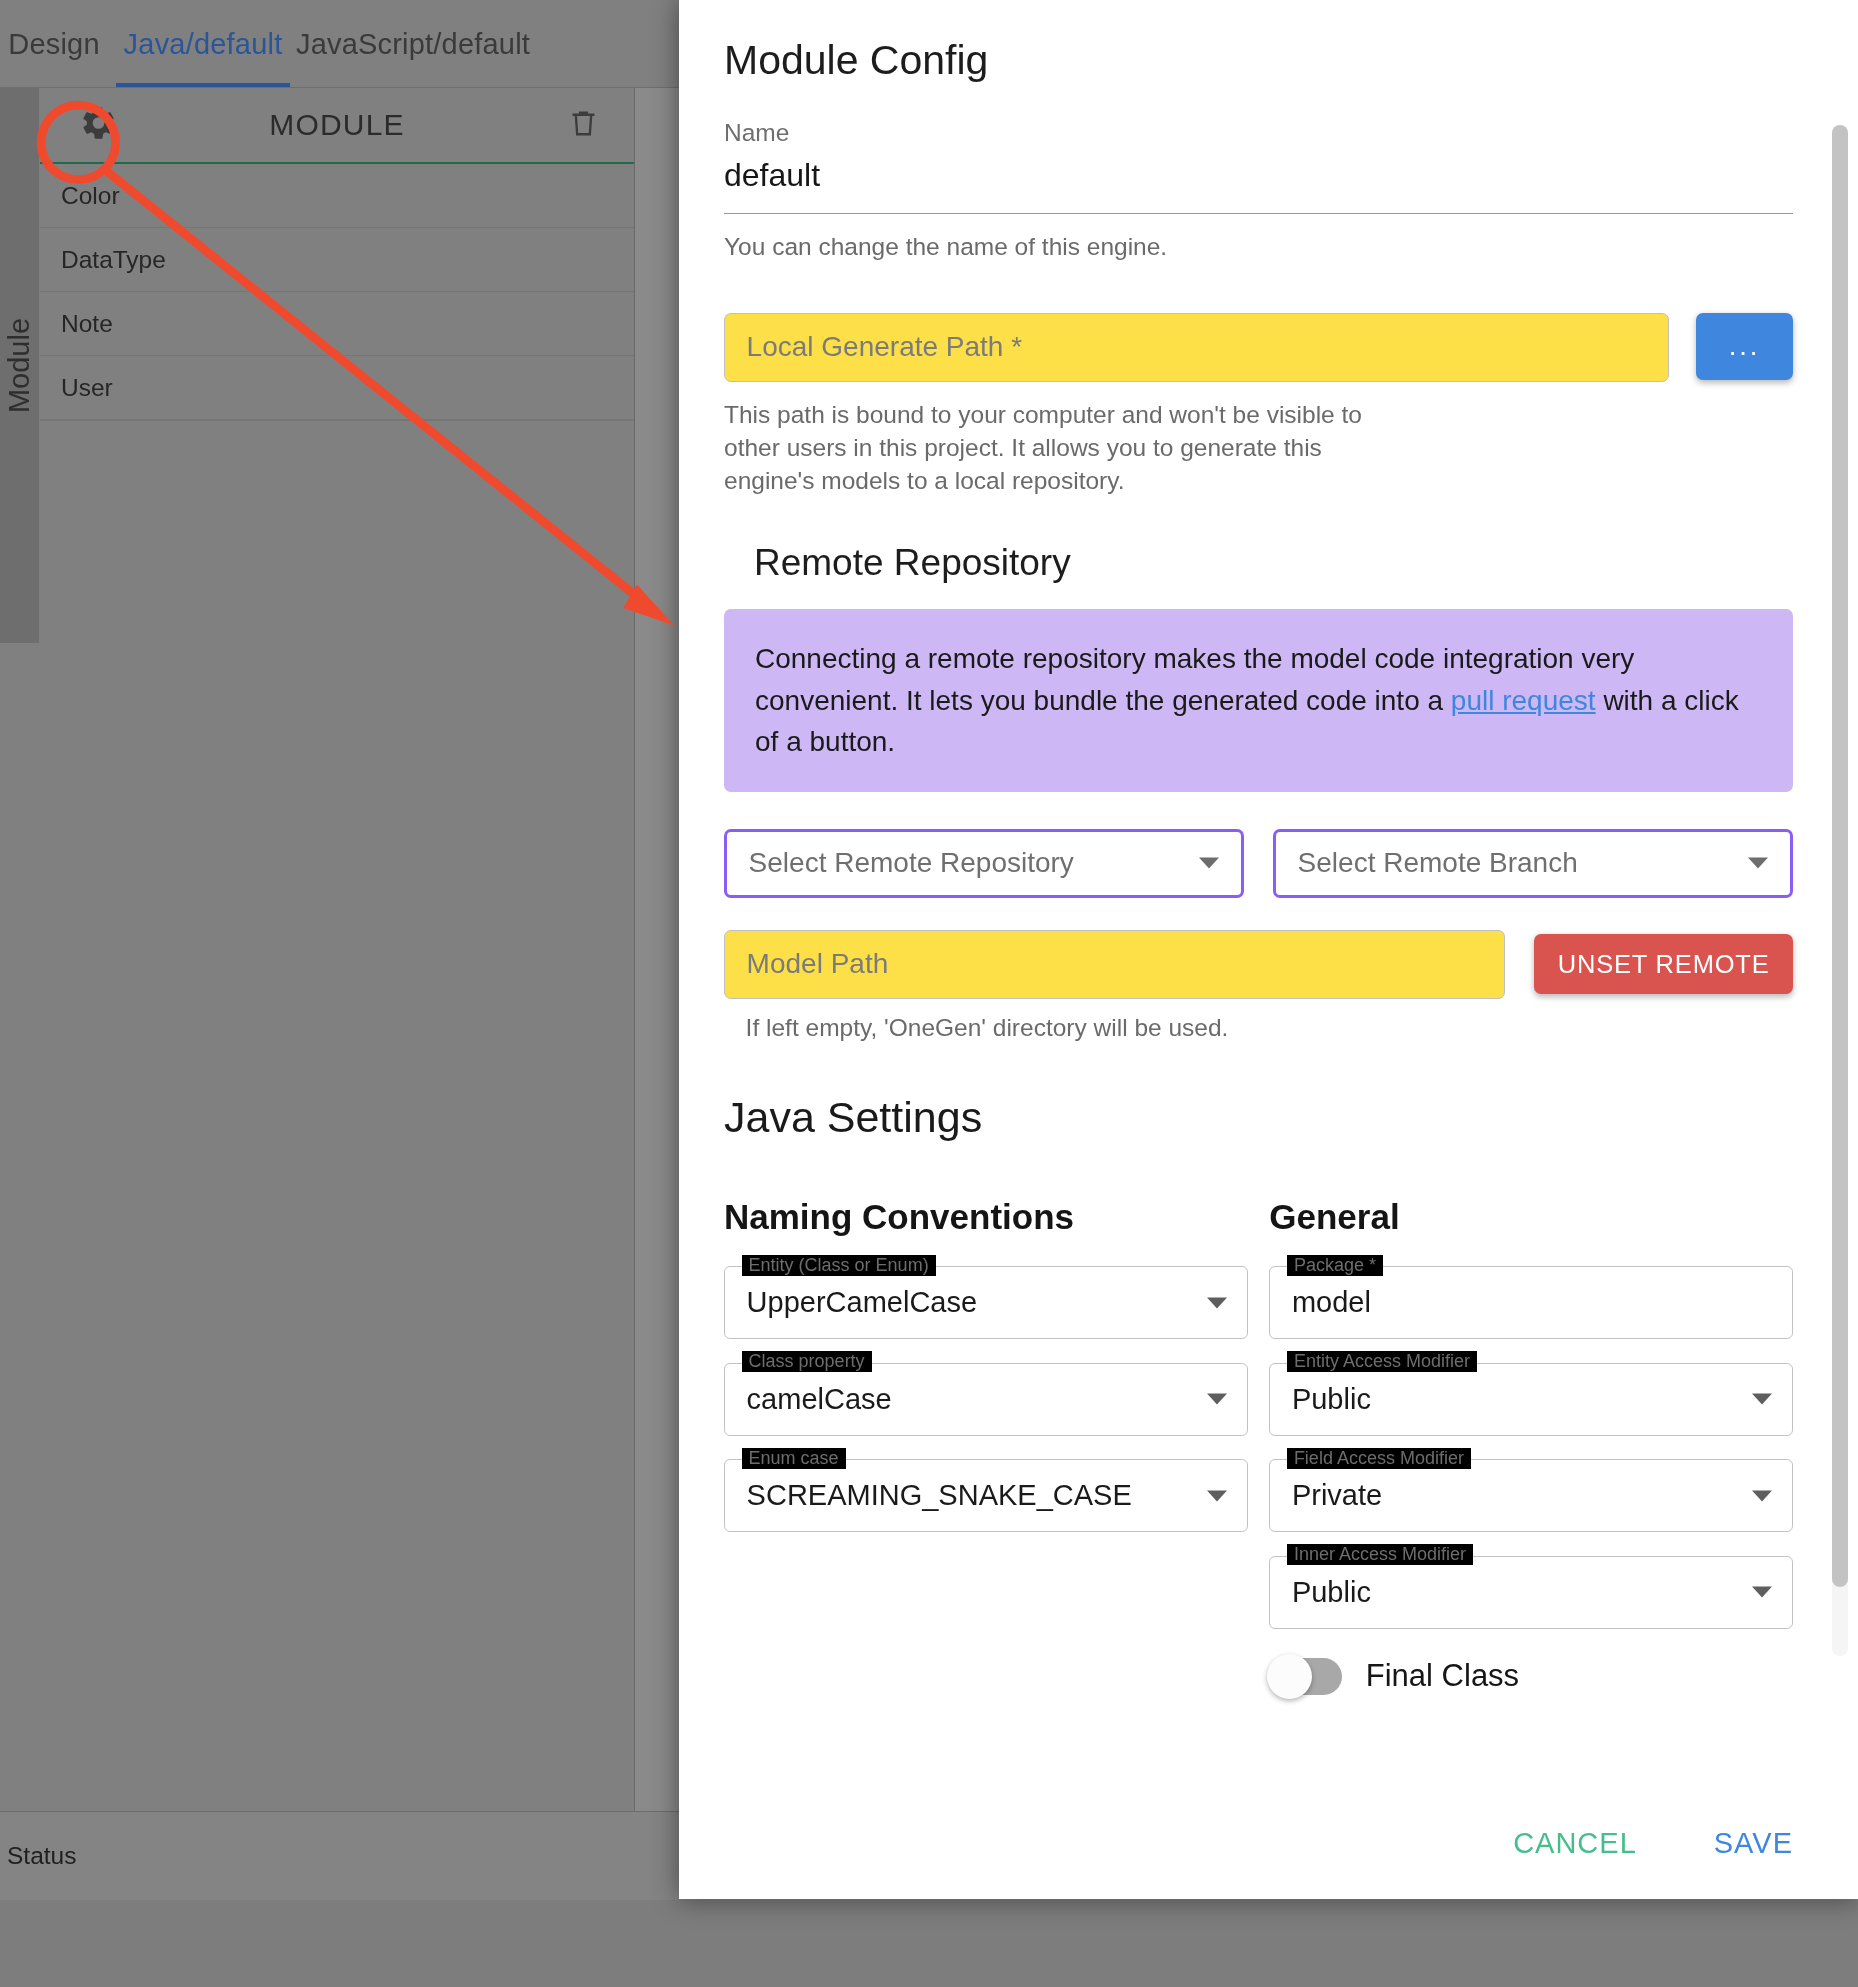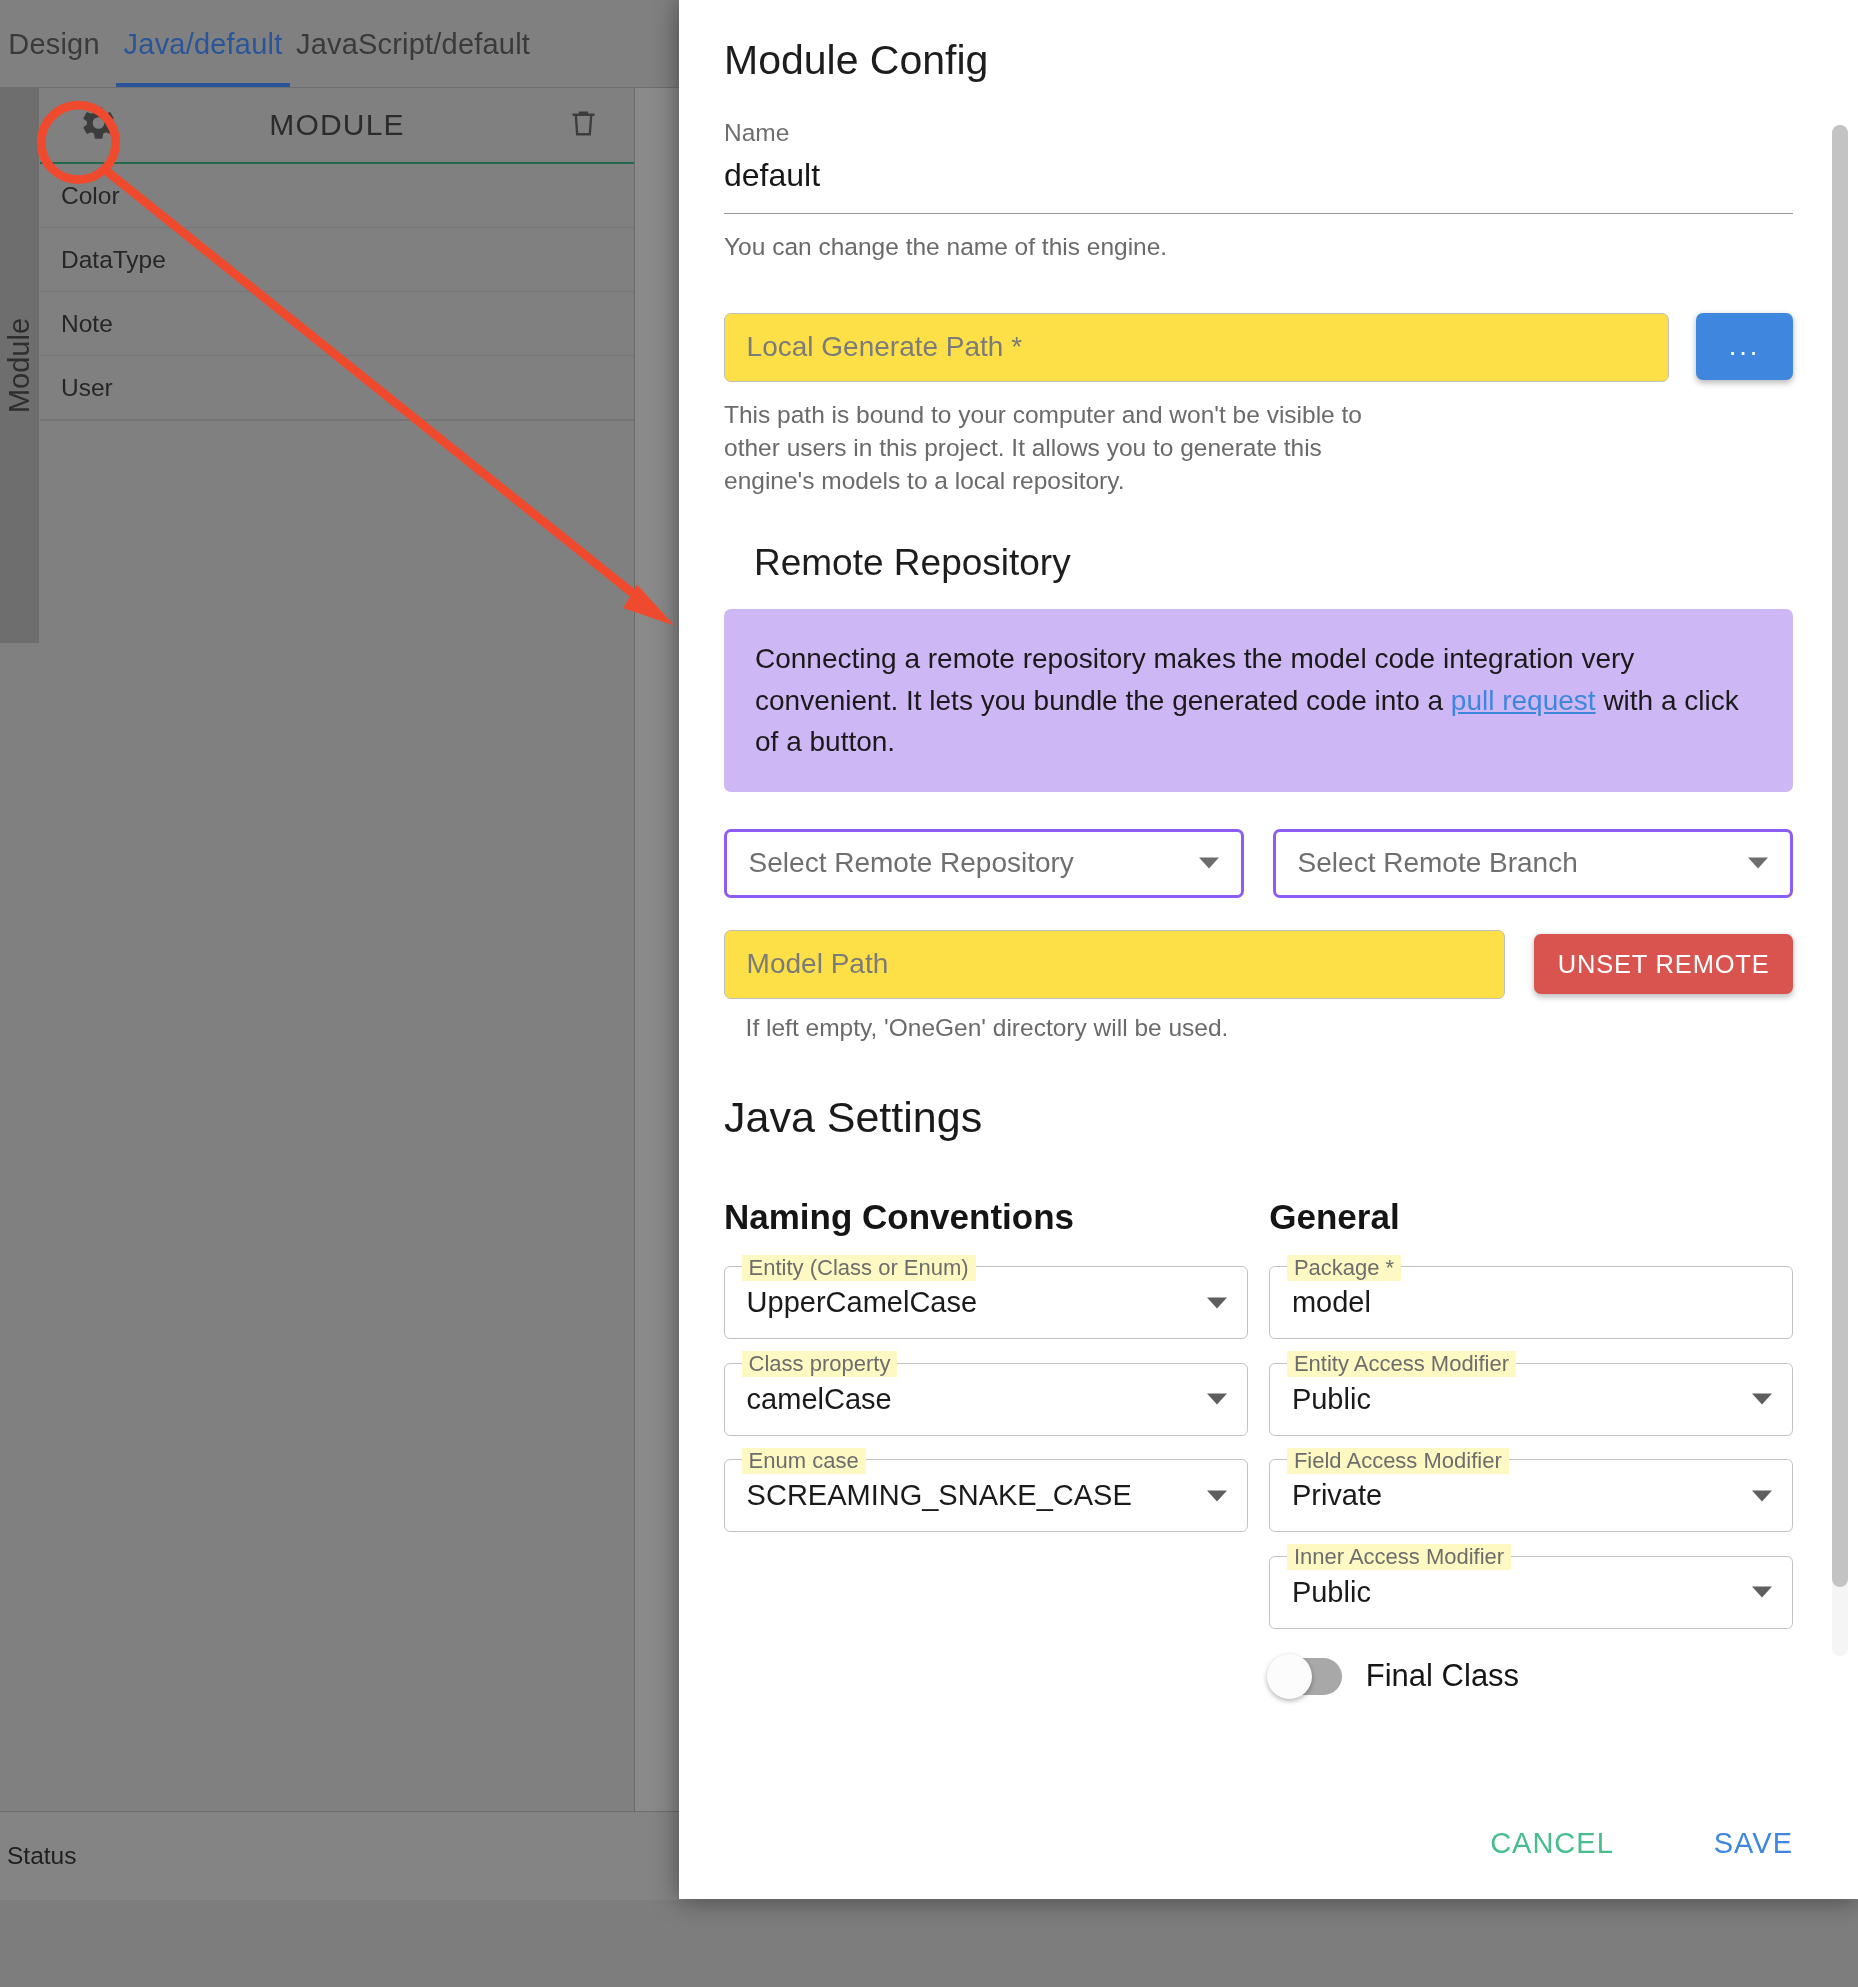"Entity (Class or Enum)" .mat-field .legend { background: #fef9c3 -> #000000; font-size: 22px -> 18px }
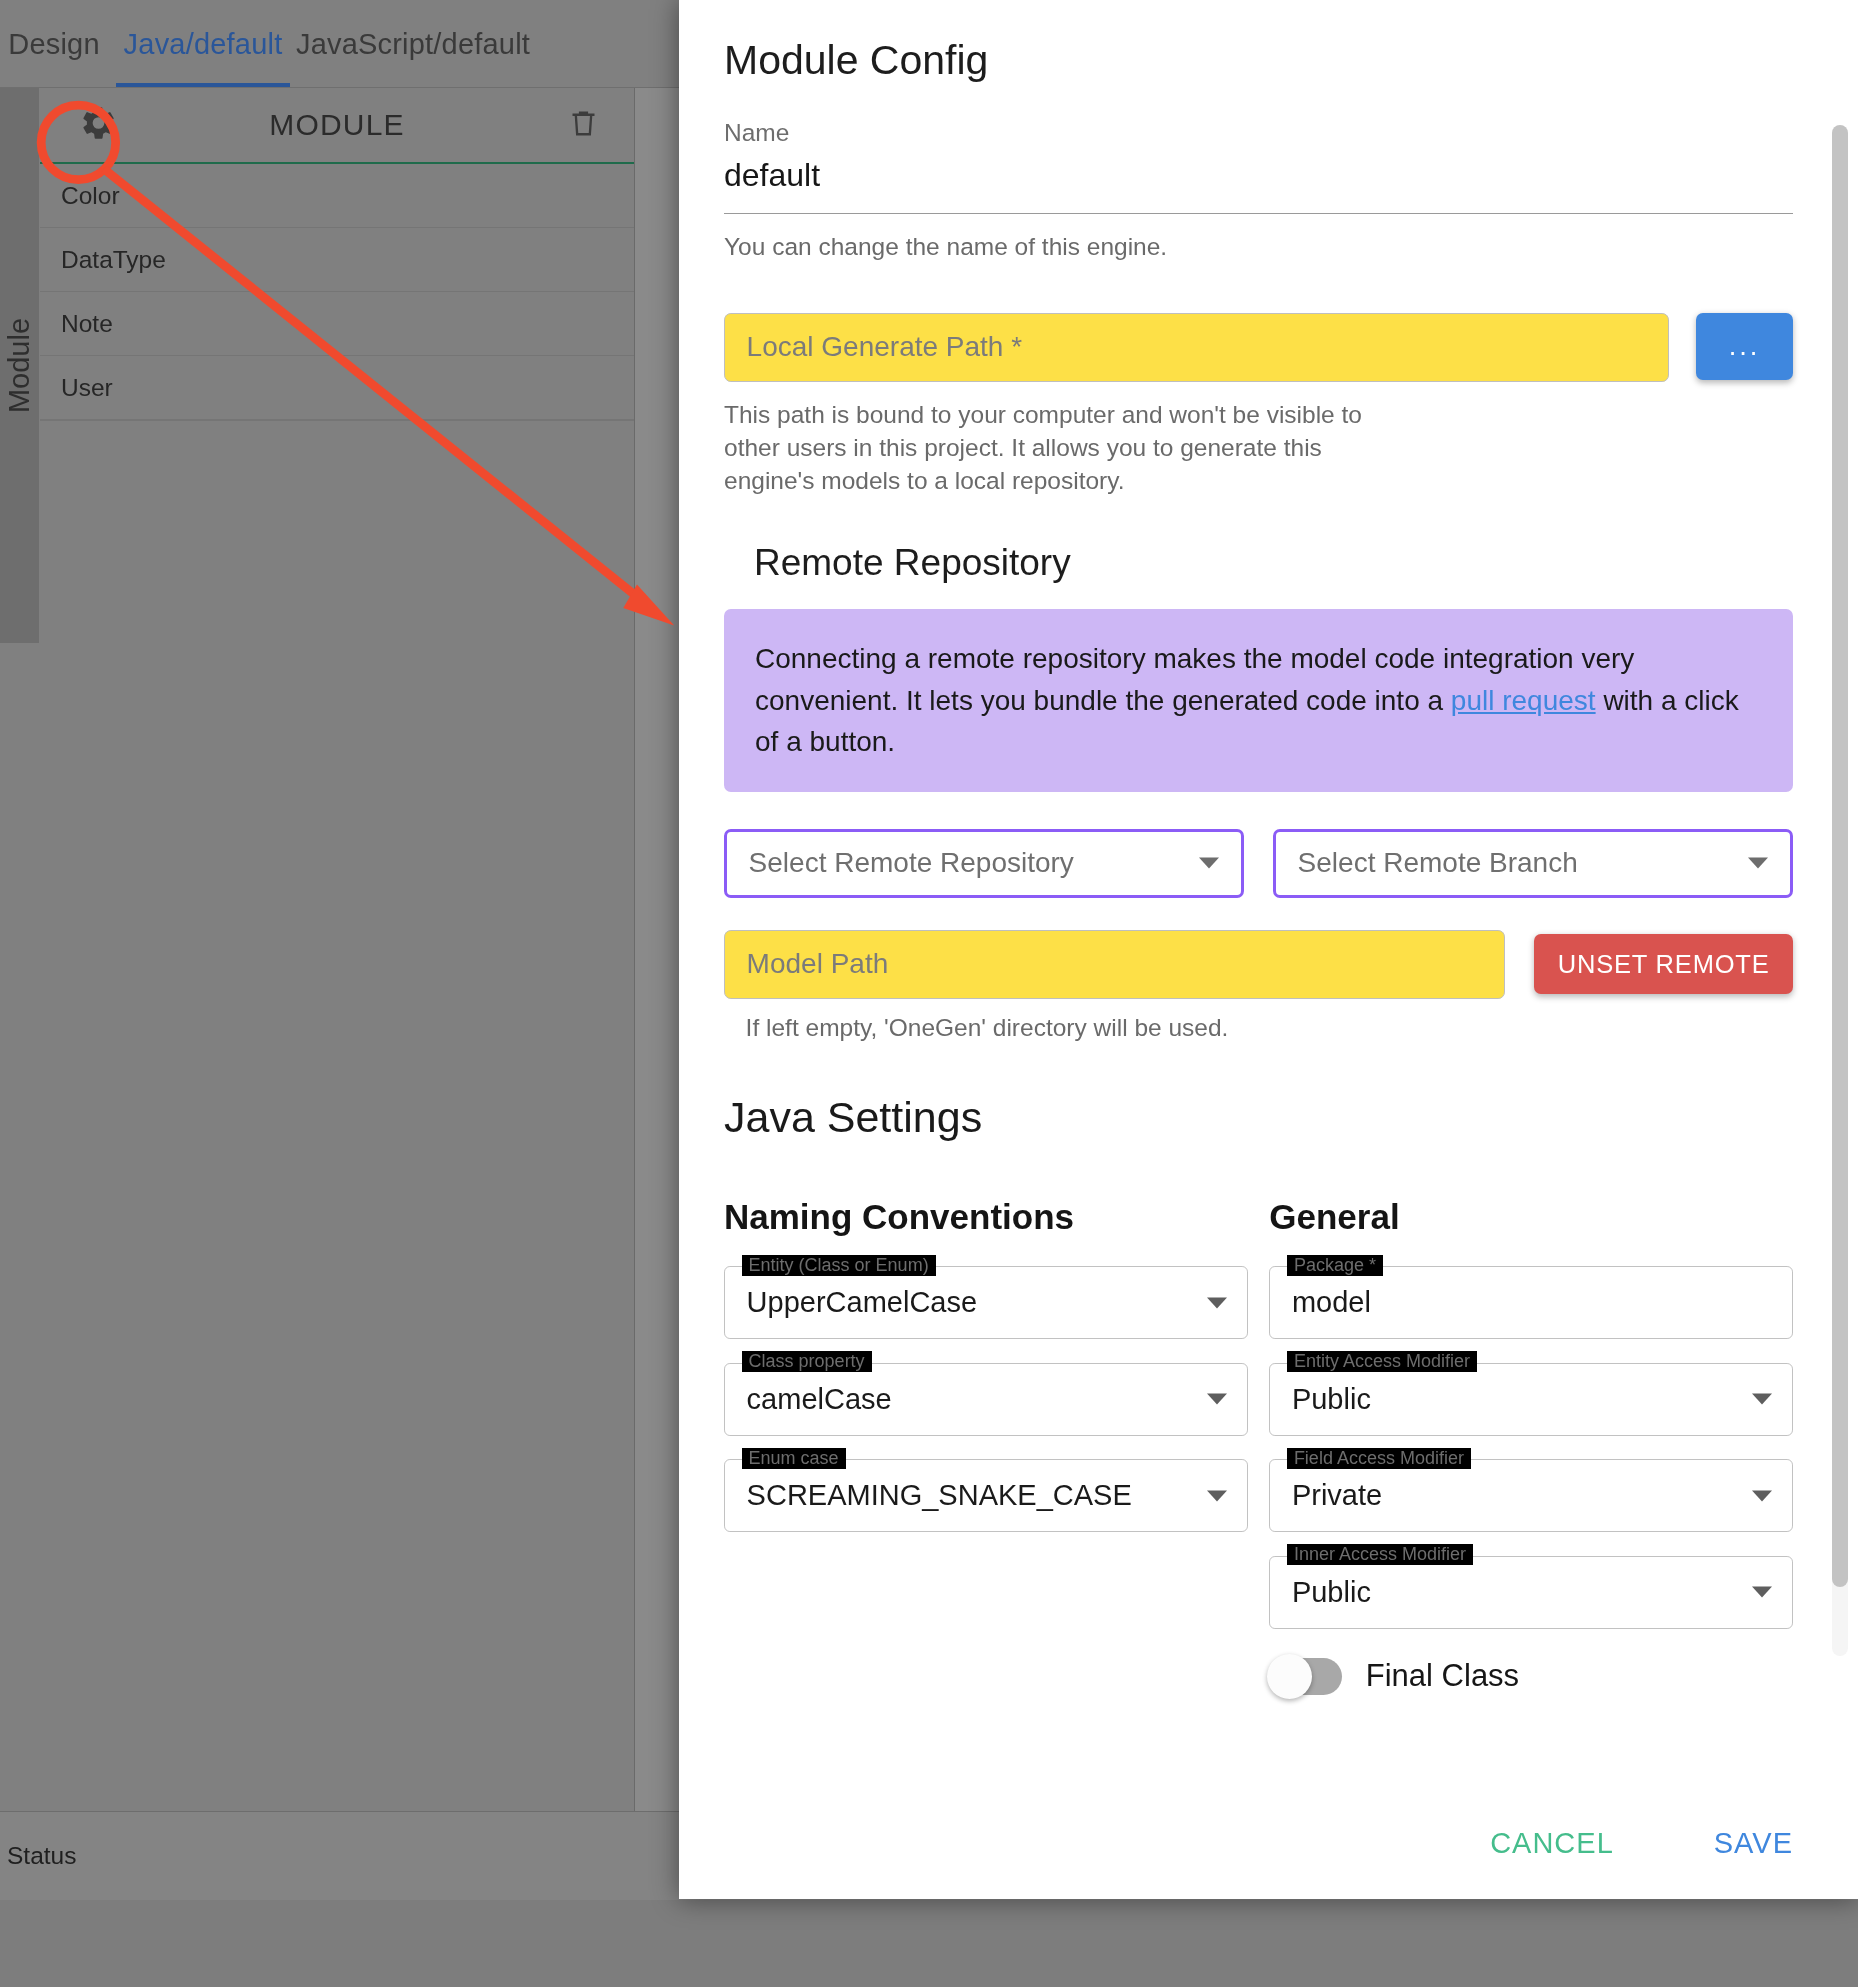"CANCEL" .modal-footer { gap: 100px -> 77px }
